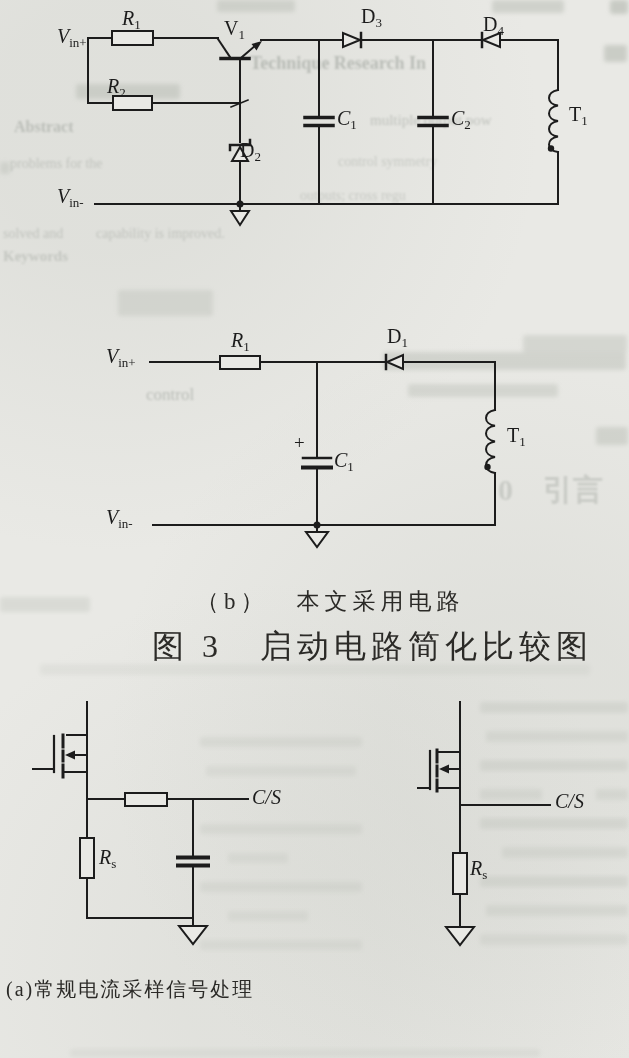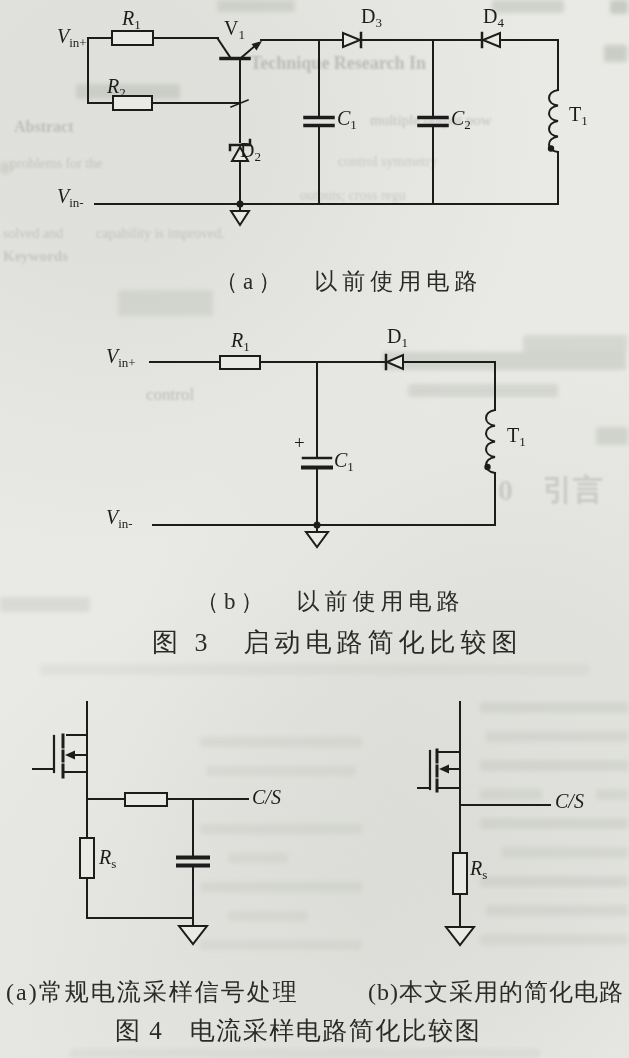"D4" div.clabel { top: 6px -> 14px }
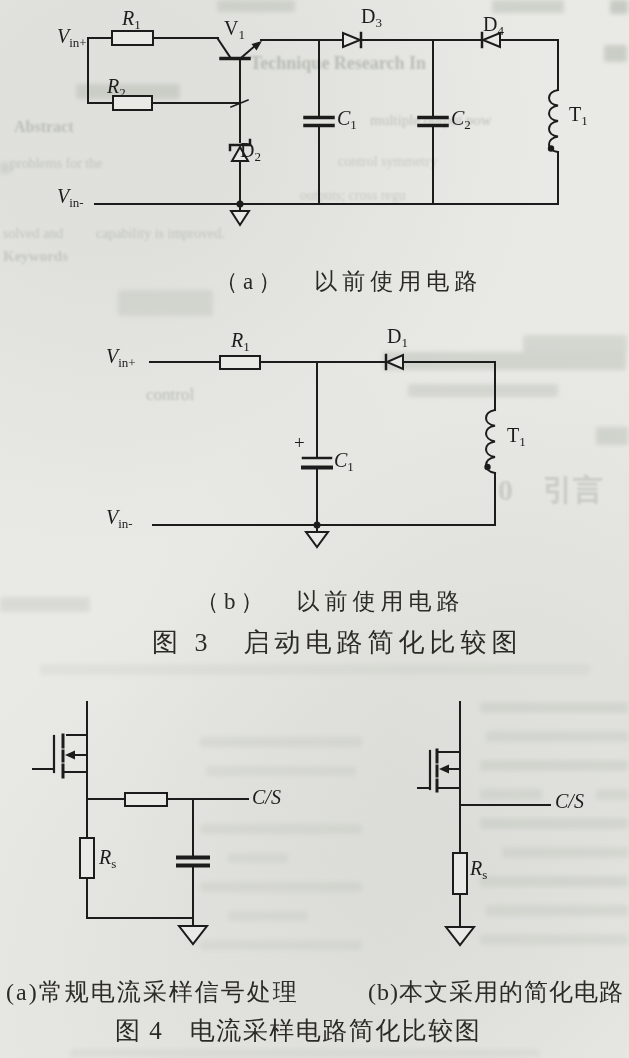"（a） 以前使用电路" div.caption { html: <div>（a） 以前使用电路</div> -> none }
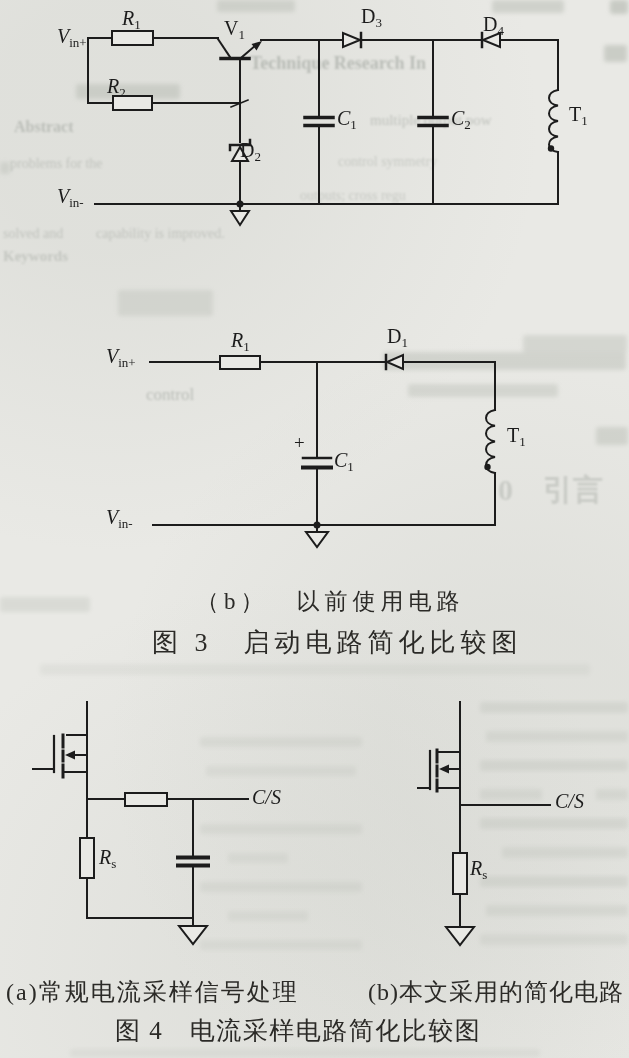"（b） 以前使用电路" div.caption { text: 以前使 -> 本文采 }
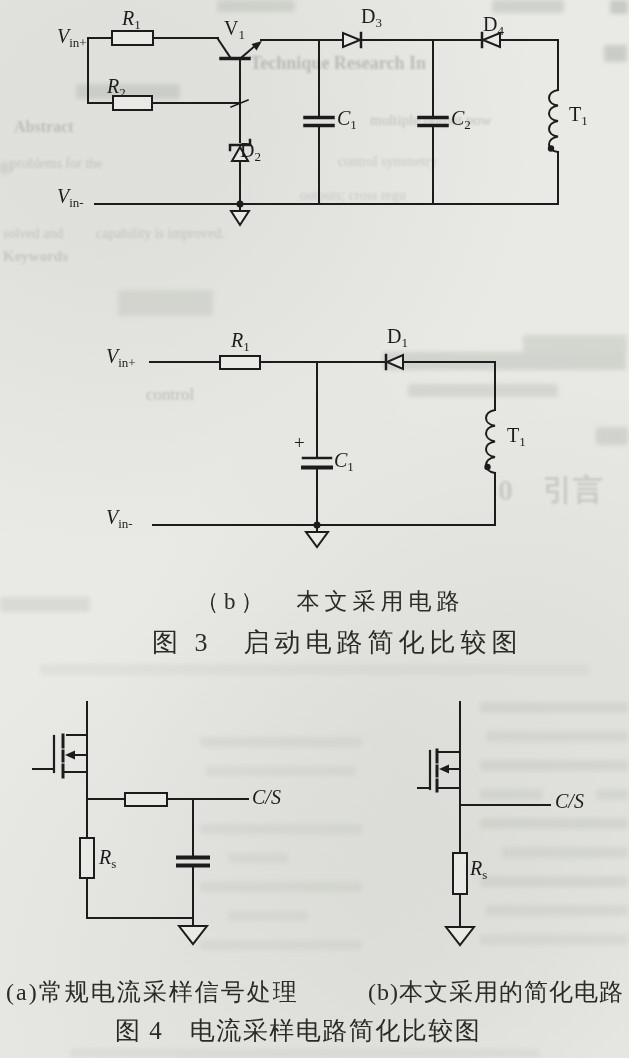"图 3 启动电路简化比较图" div.caption { font-size: 26px -> 32px }
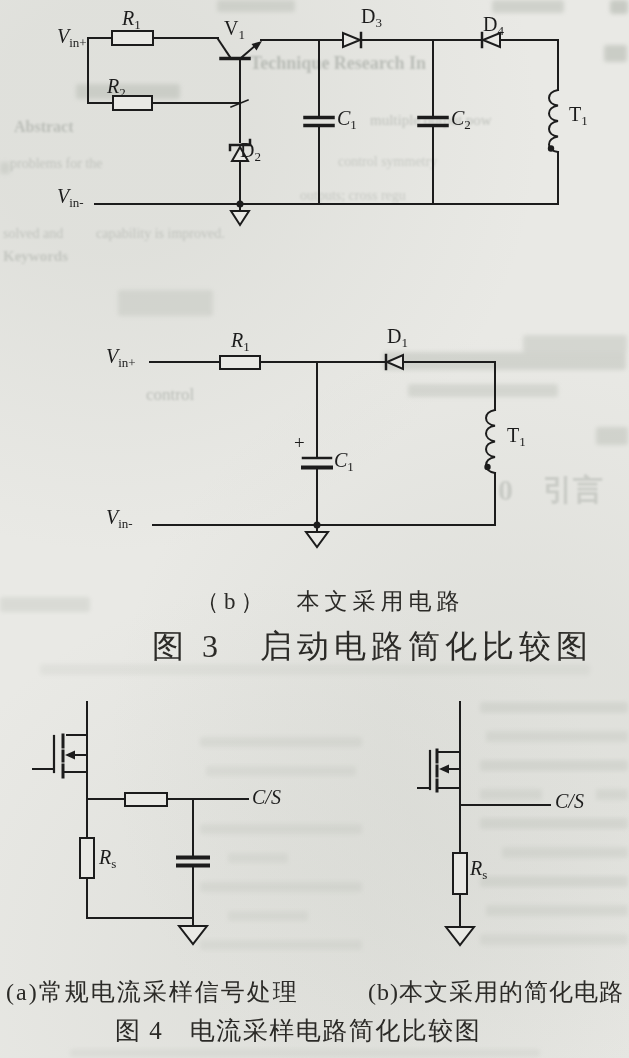"(a)常规电流采样信号处理" div.caption { font-size: 24px -> 20px }
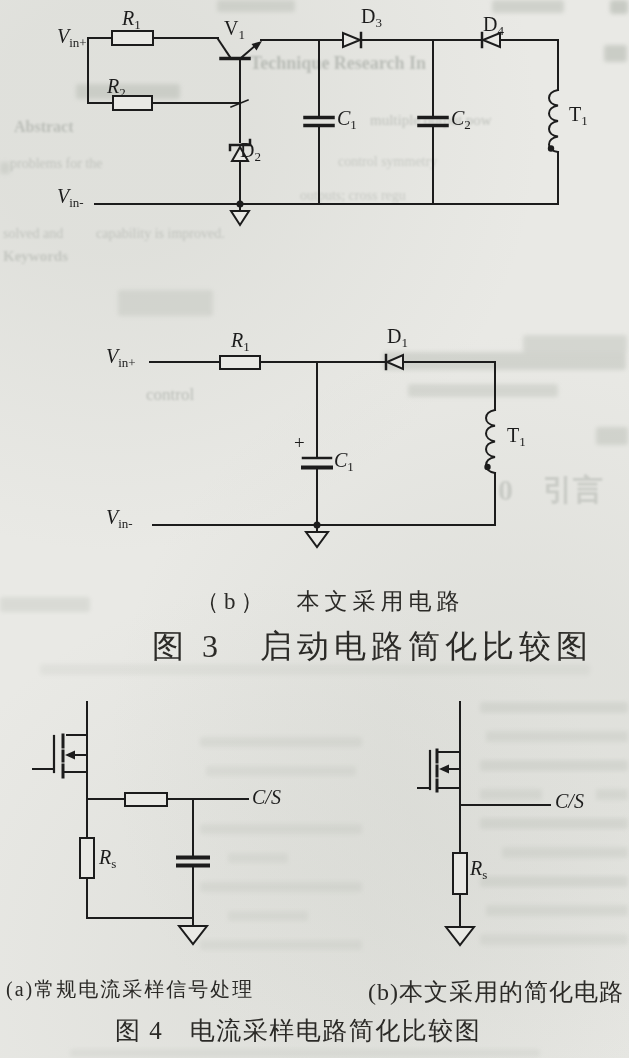"(b)本文采用的简化电路" div.caption { html: <div>(b)本文采用的简化电路</div> -> none }
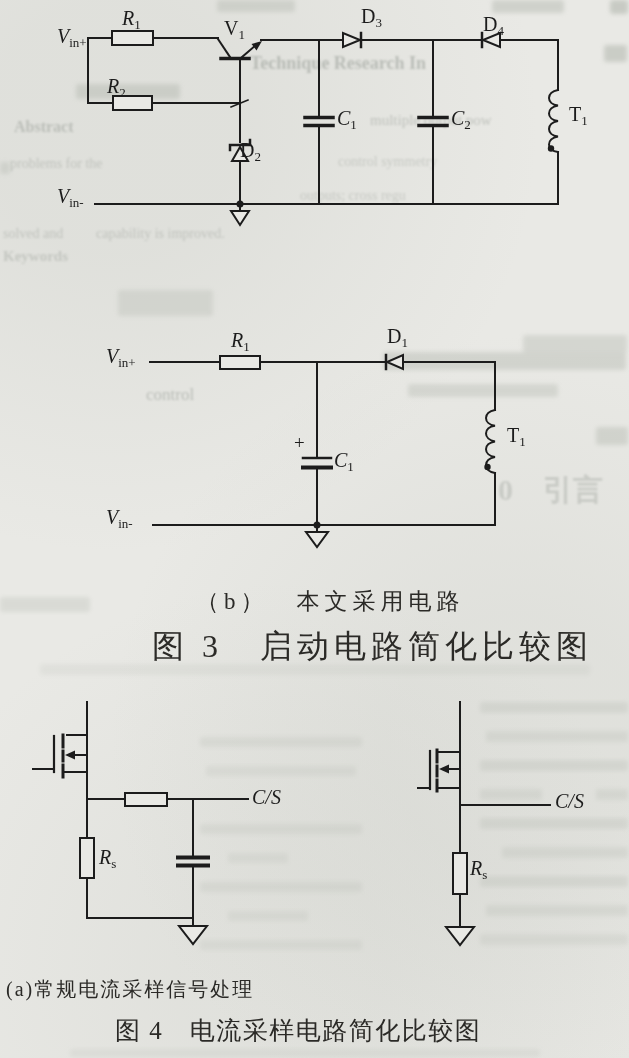"图 4 电流采样电路简化比较图" div.caption { html: <div>图 4 电流采样电路简化比较图</div> -> none }
